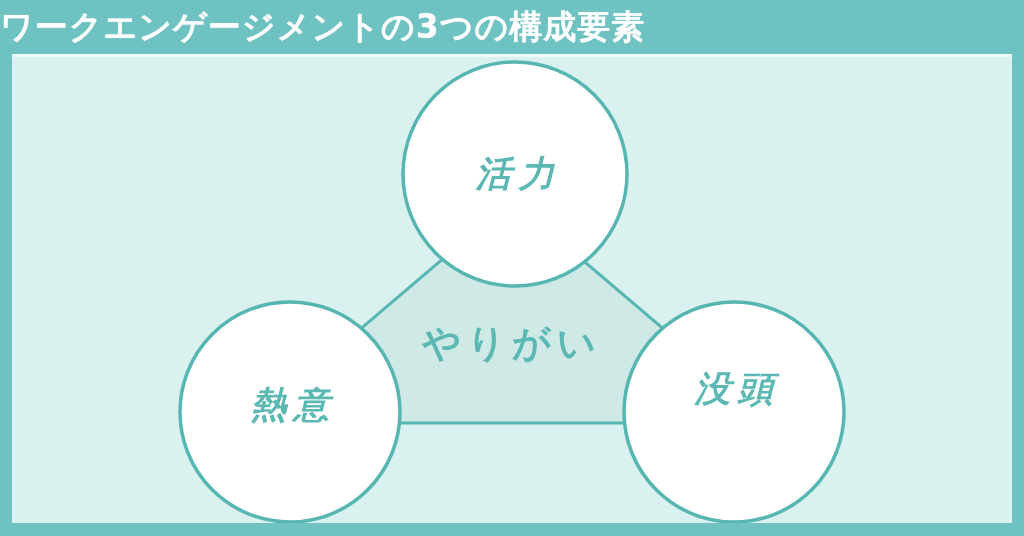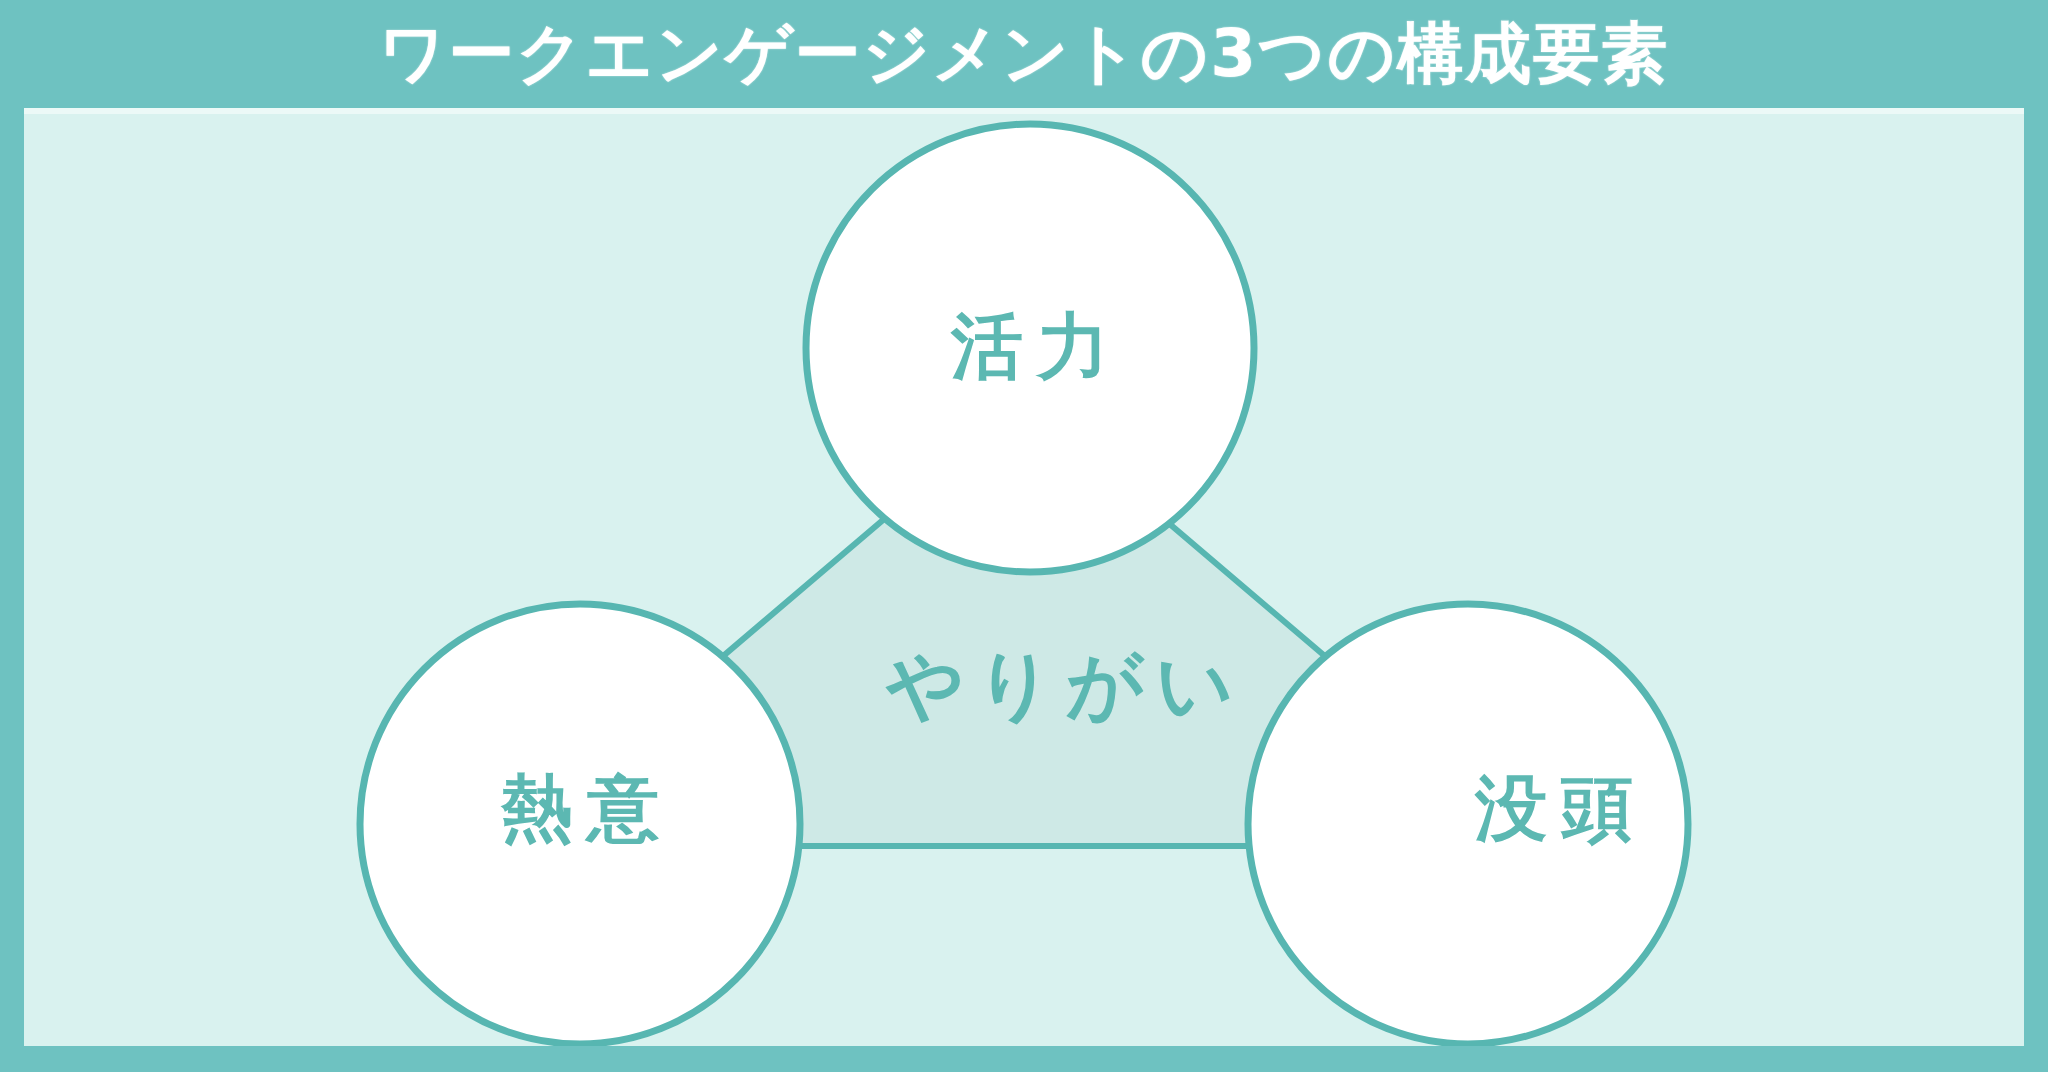"ワークエンゲージメントの3つの構成要素" .title-bar { justify-content: center -> none }
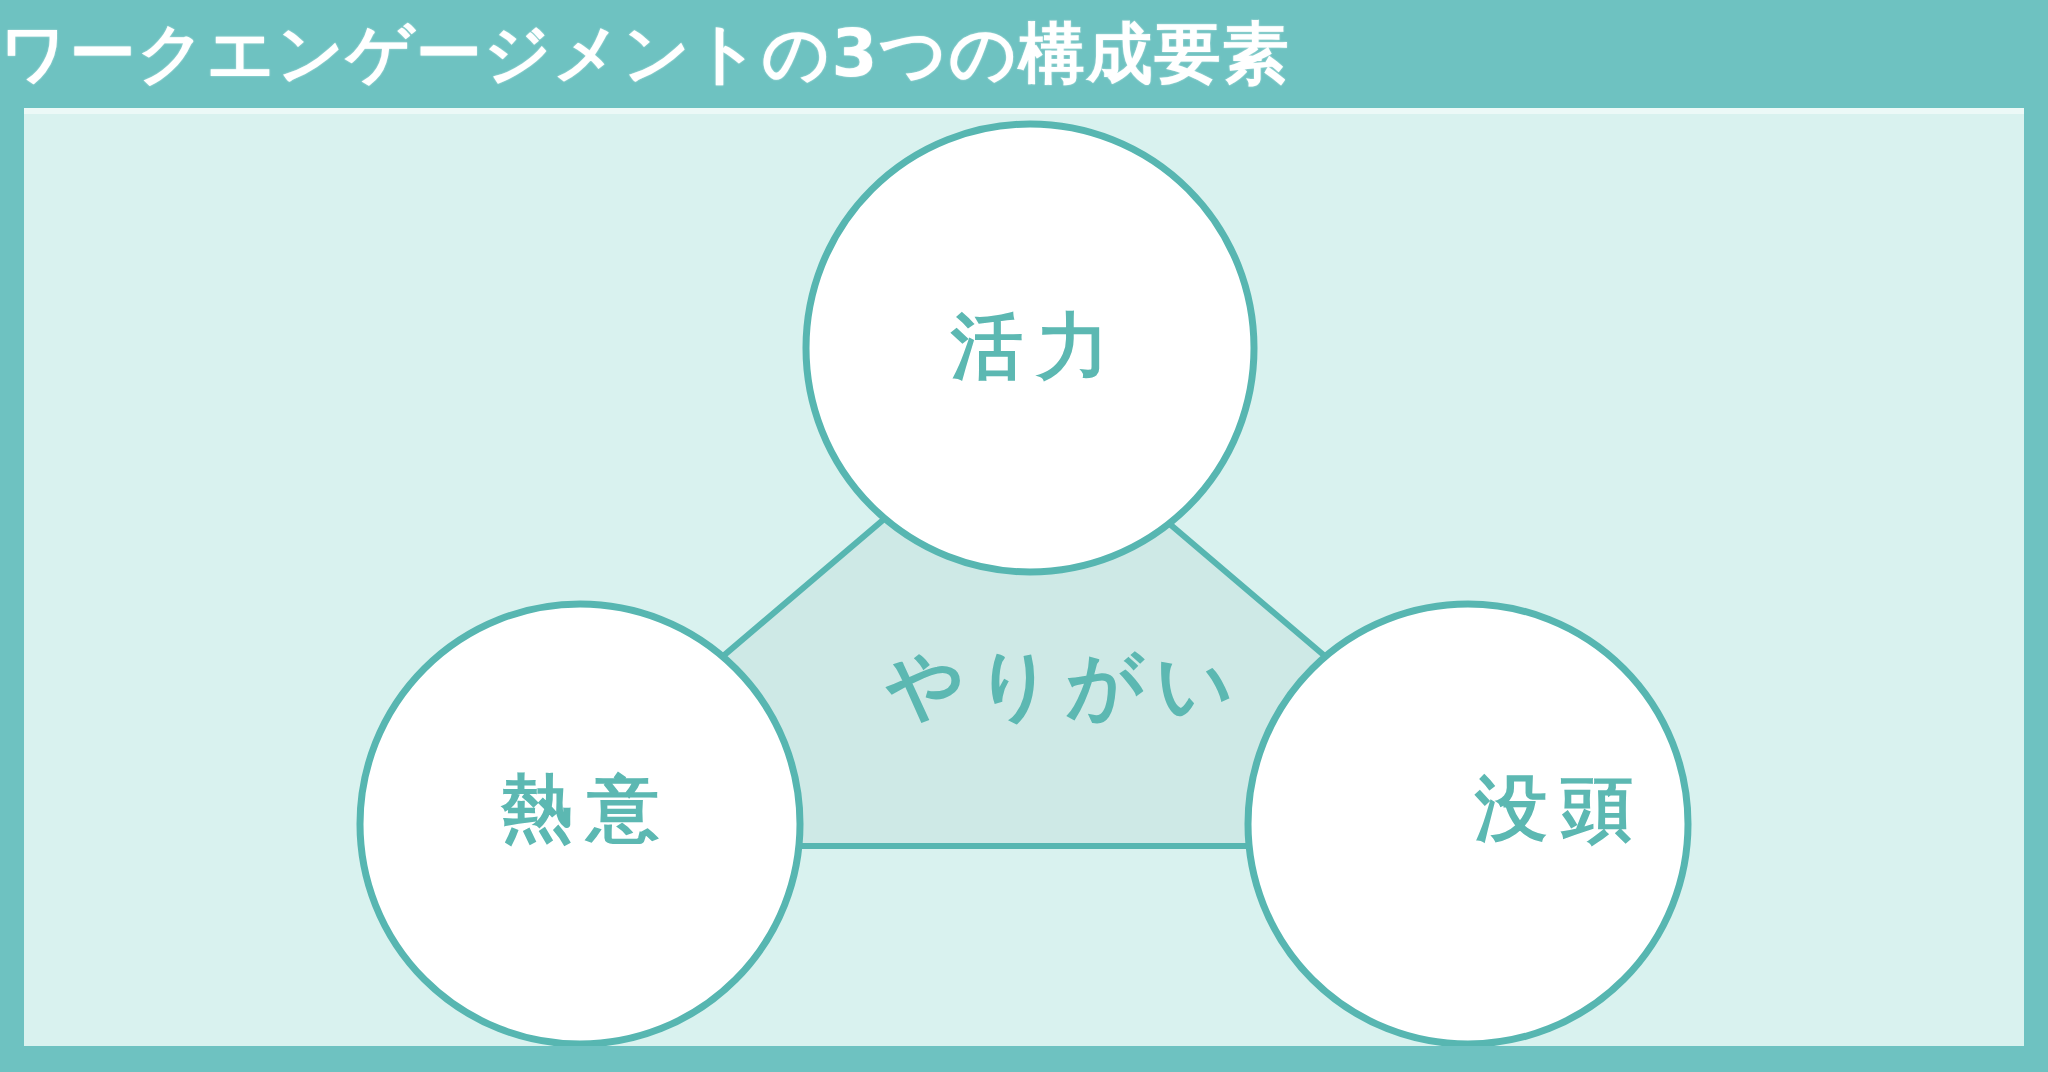"活力" .node-label { font-style: none -> italic }
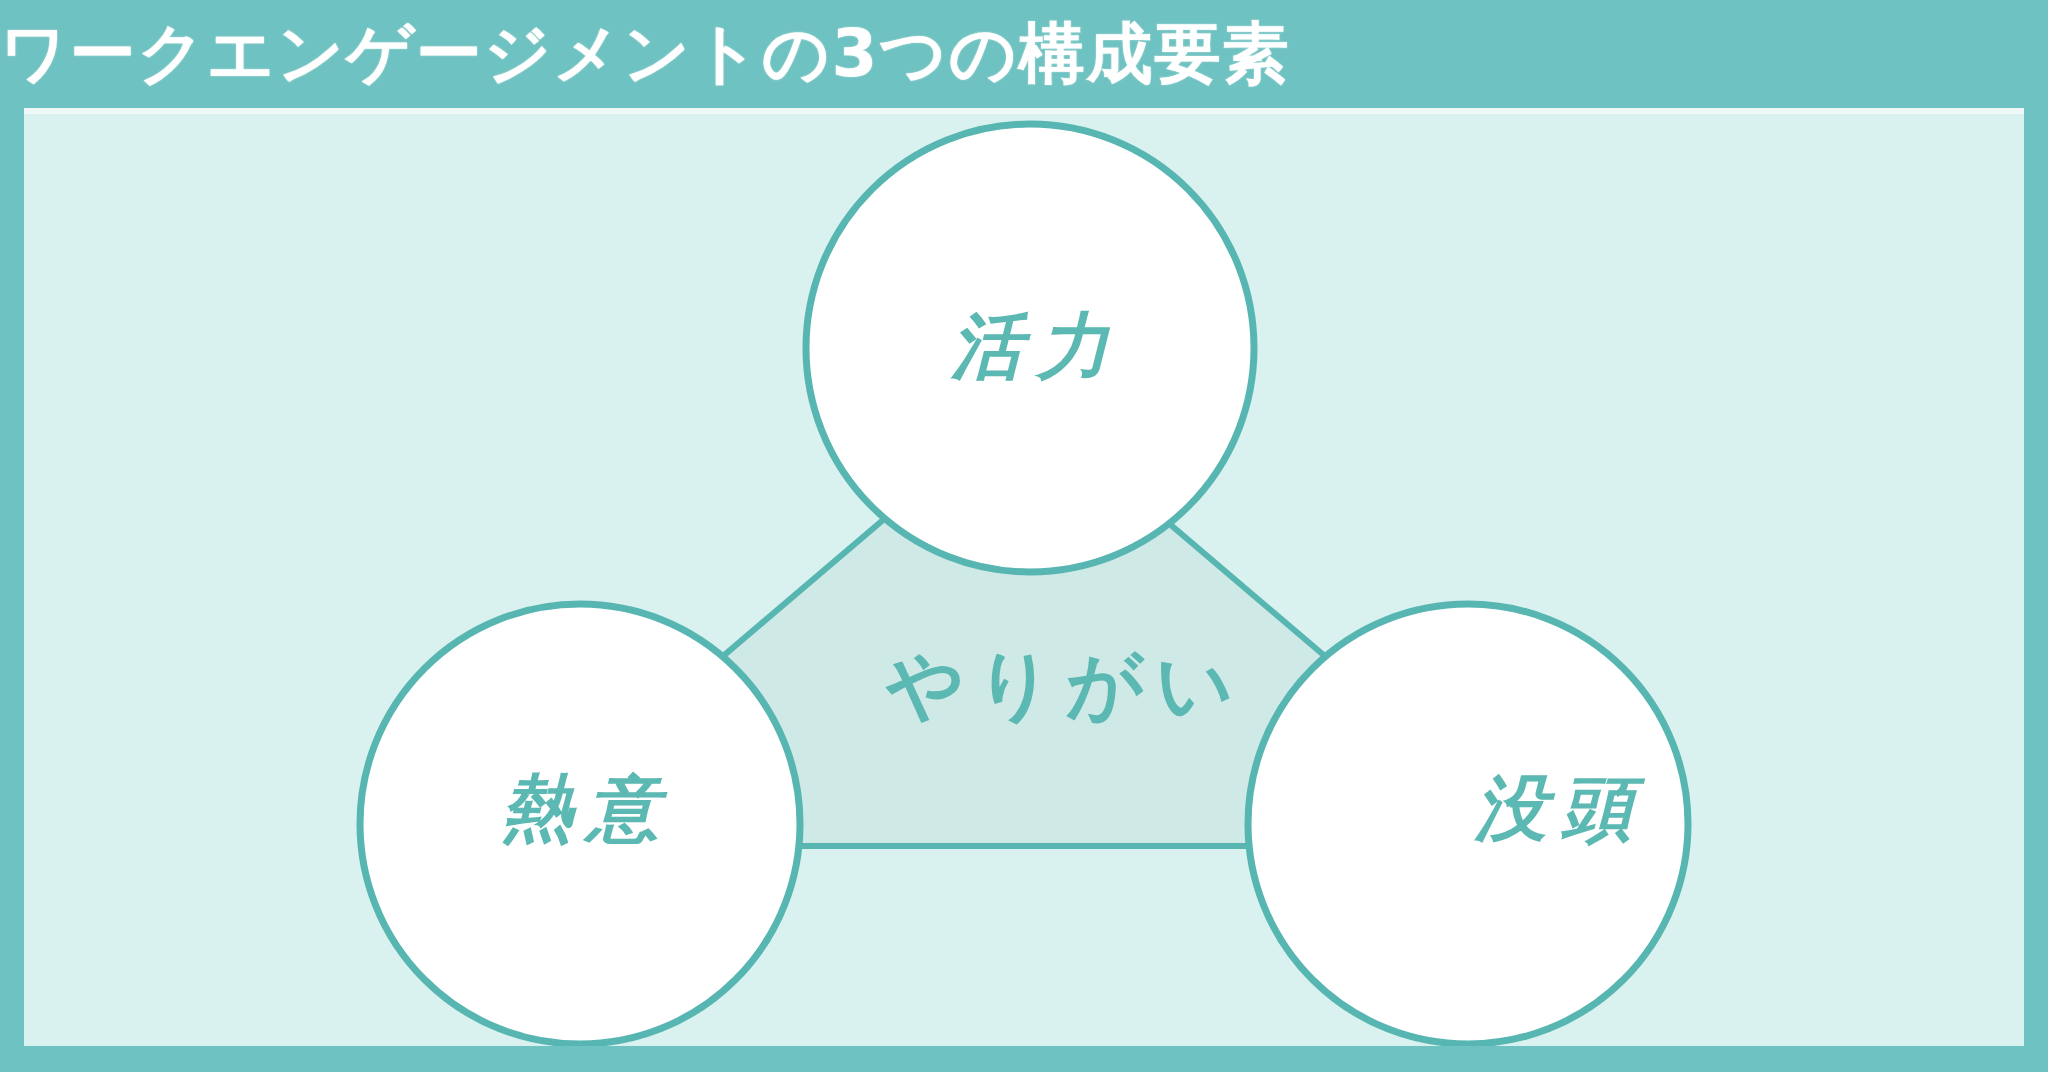"やりがい" div.diagram-label { left: 518px -> 497px }
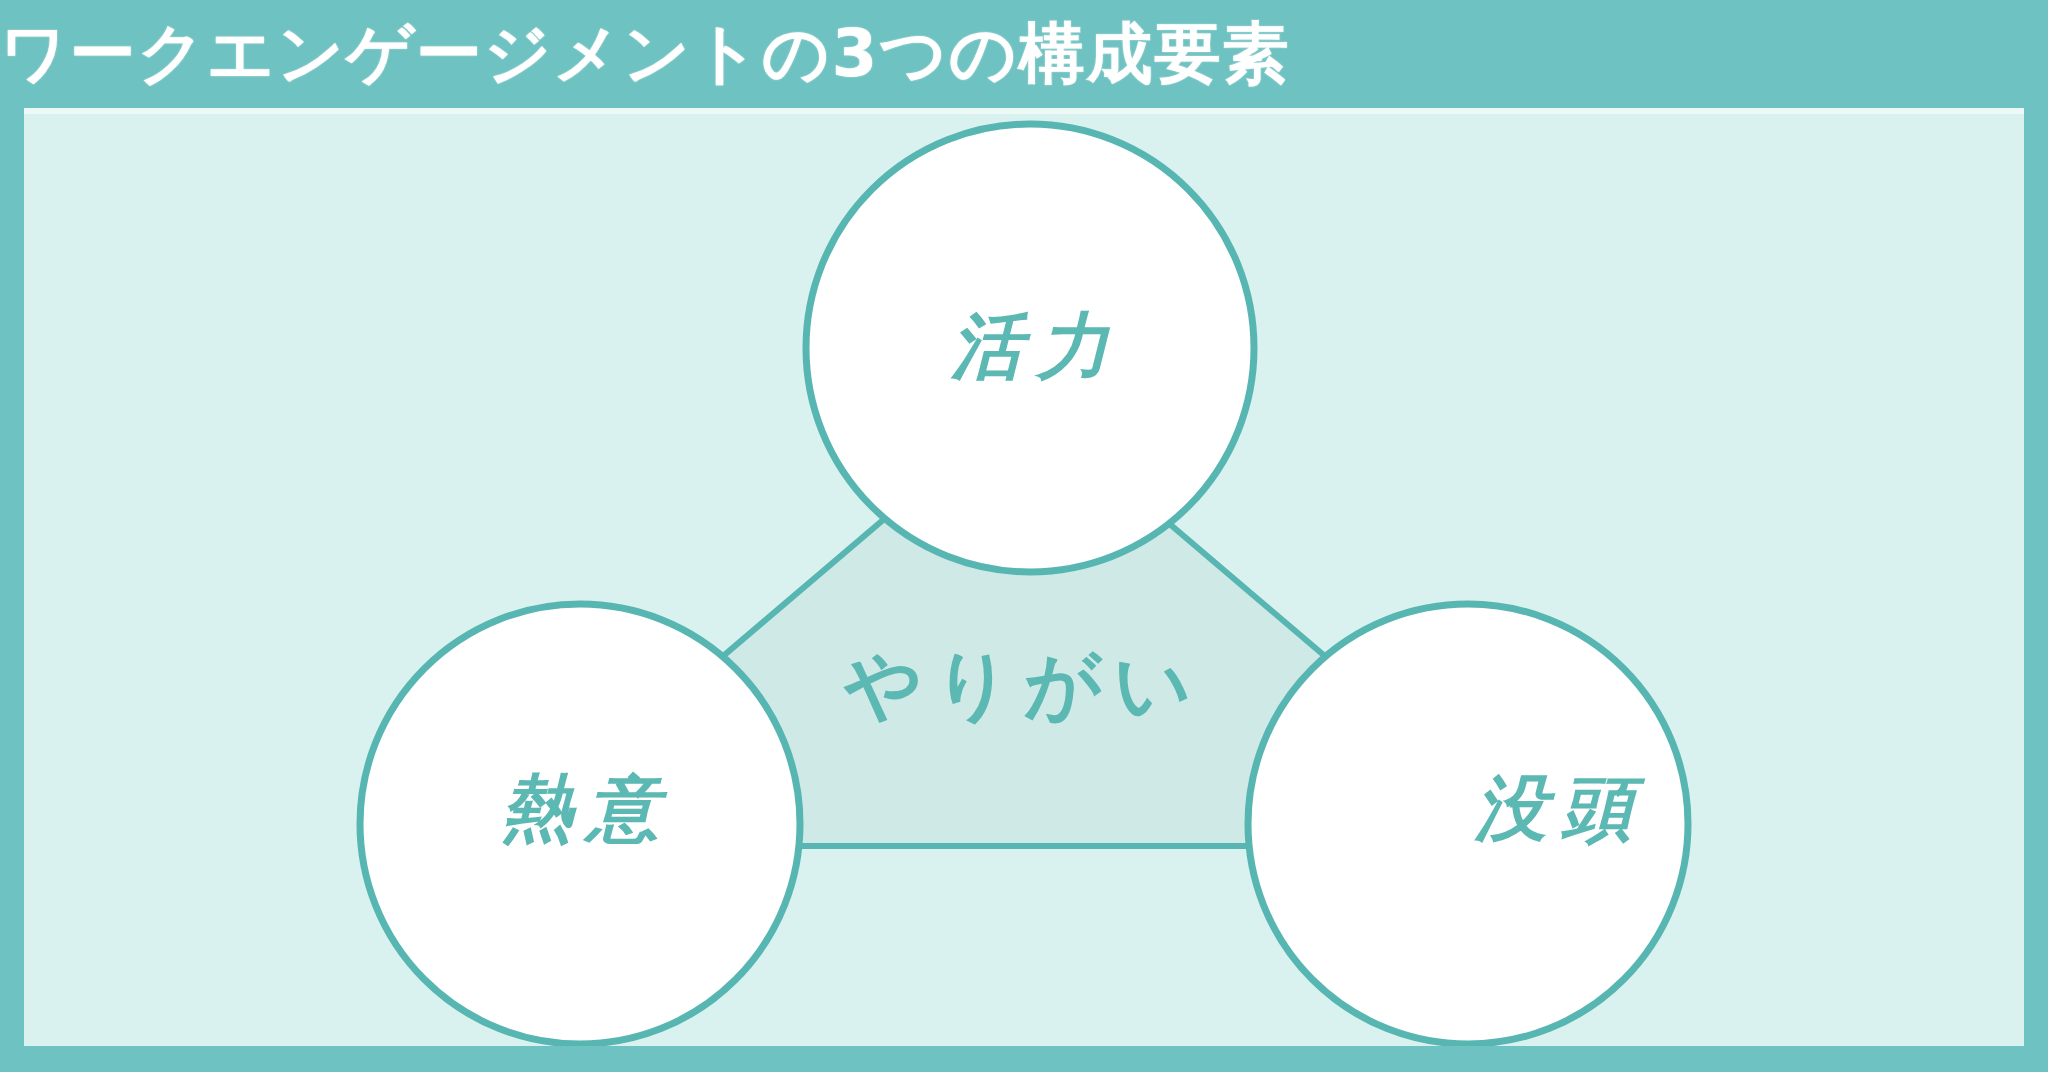"没頭" div.diagram-label { margin-left: 43px -> none; top: 348px -> 332px }
